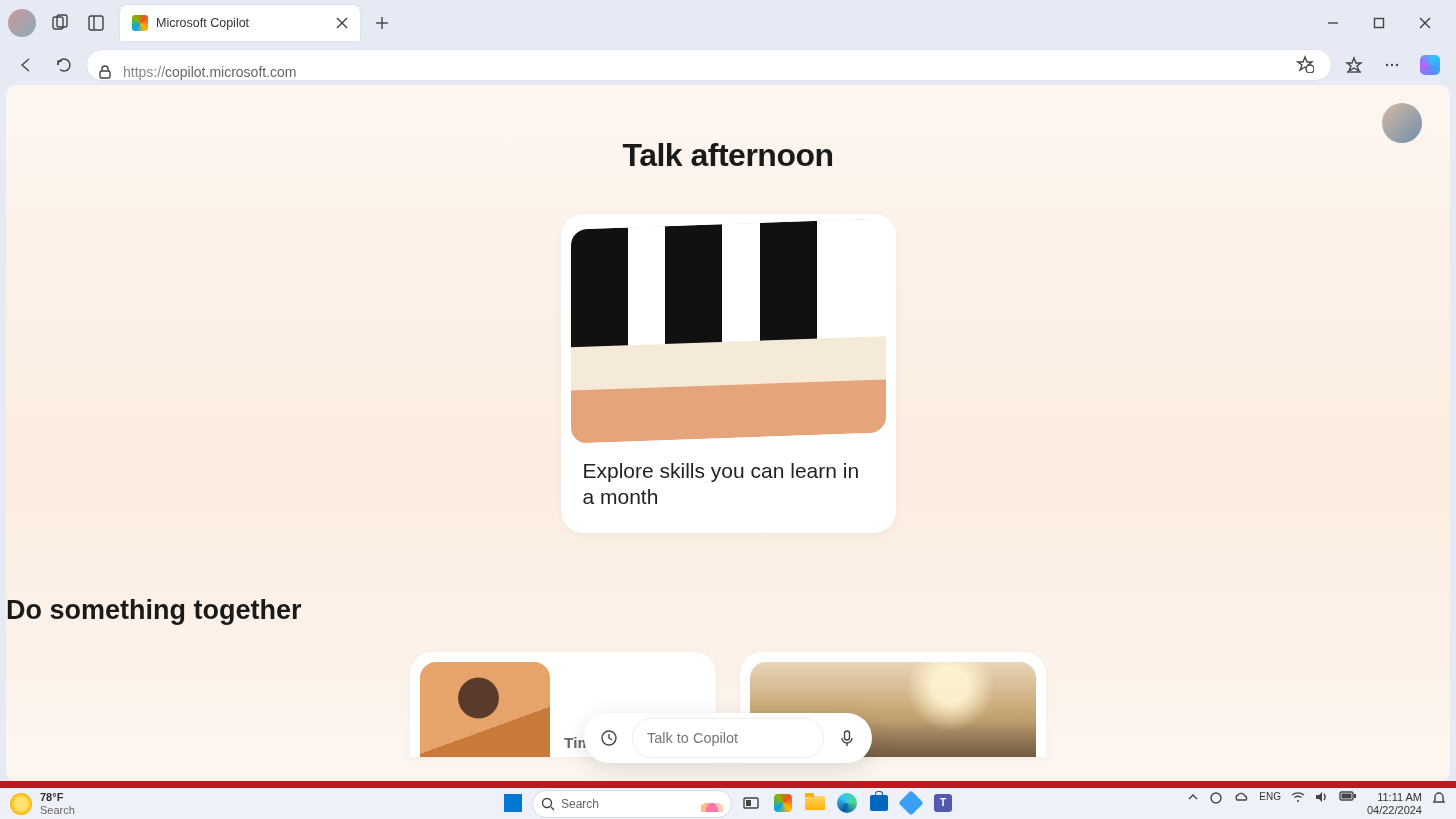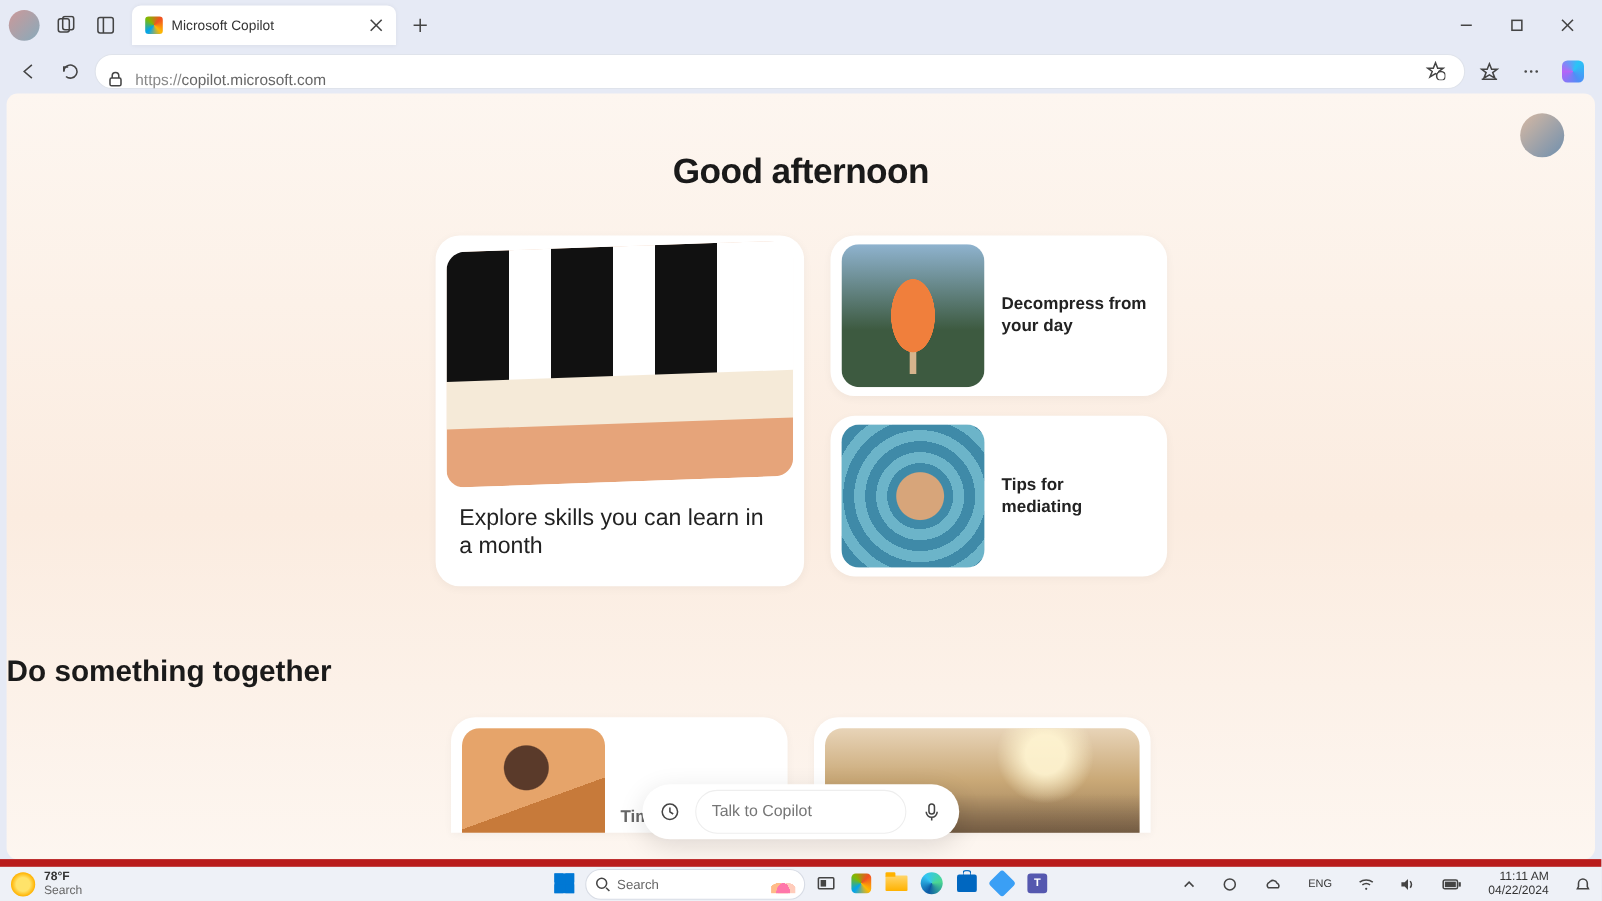"Good afternoon" h1.greeting { text: Good -> Talk }
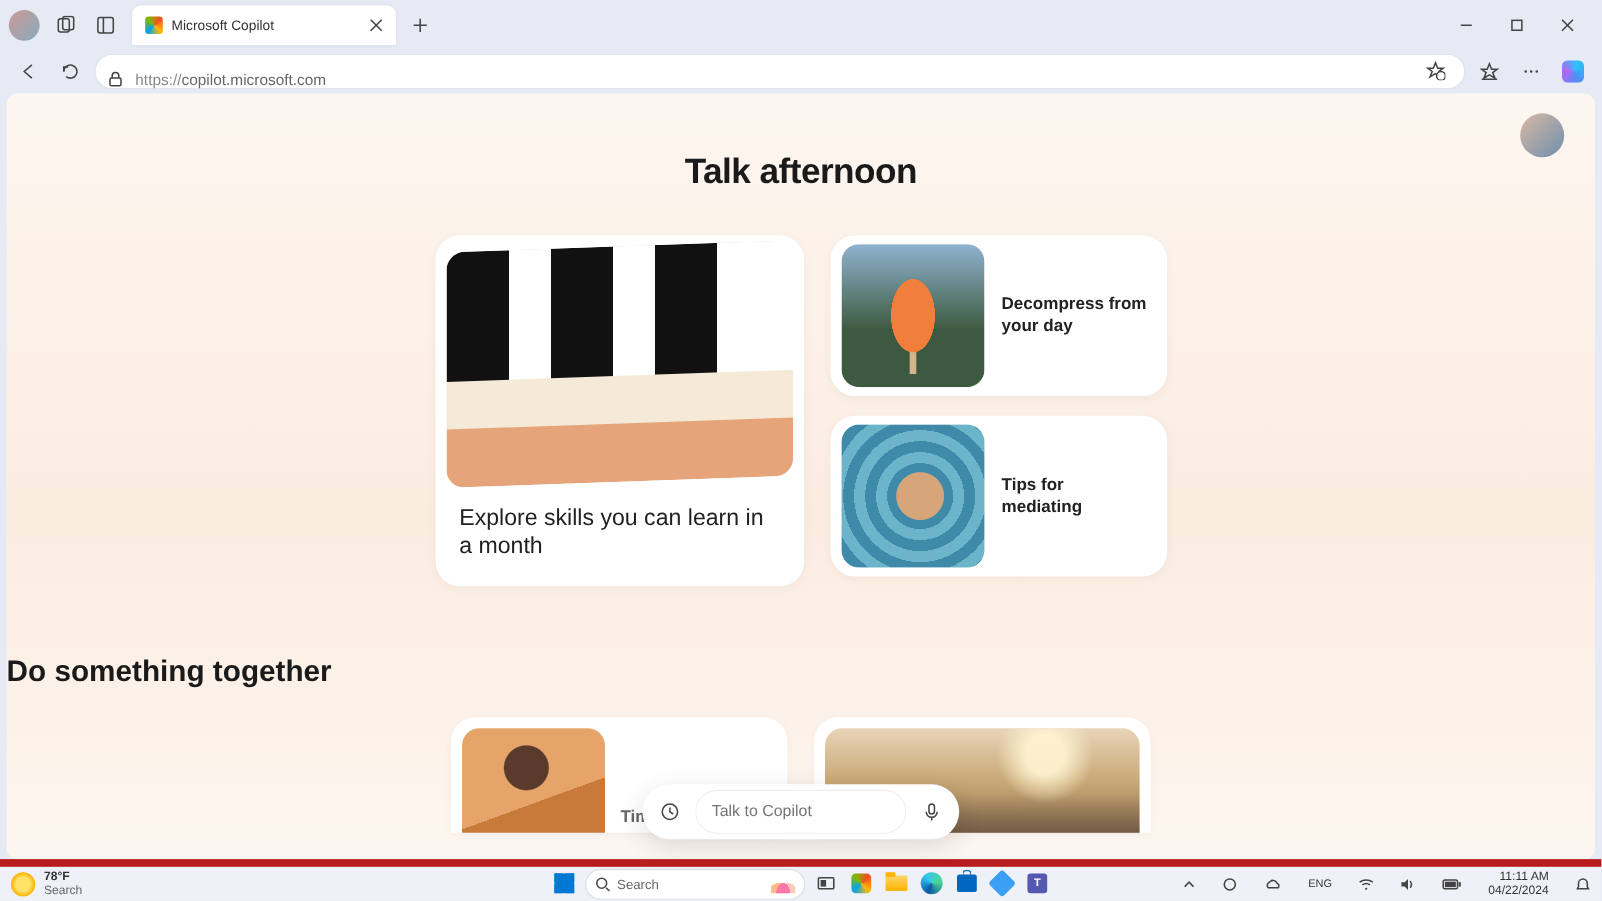"Decompress from your day" div.small-cards { html: <div> <div> <div></div> <div>Decompress from your day</div> </div> <div> <div></div> <div>Tips for mediating</div> </div> </div> -> none }
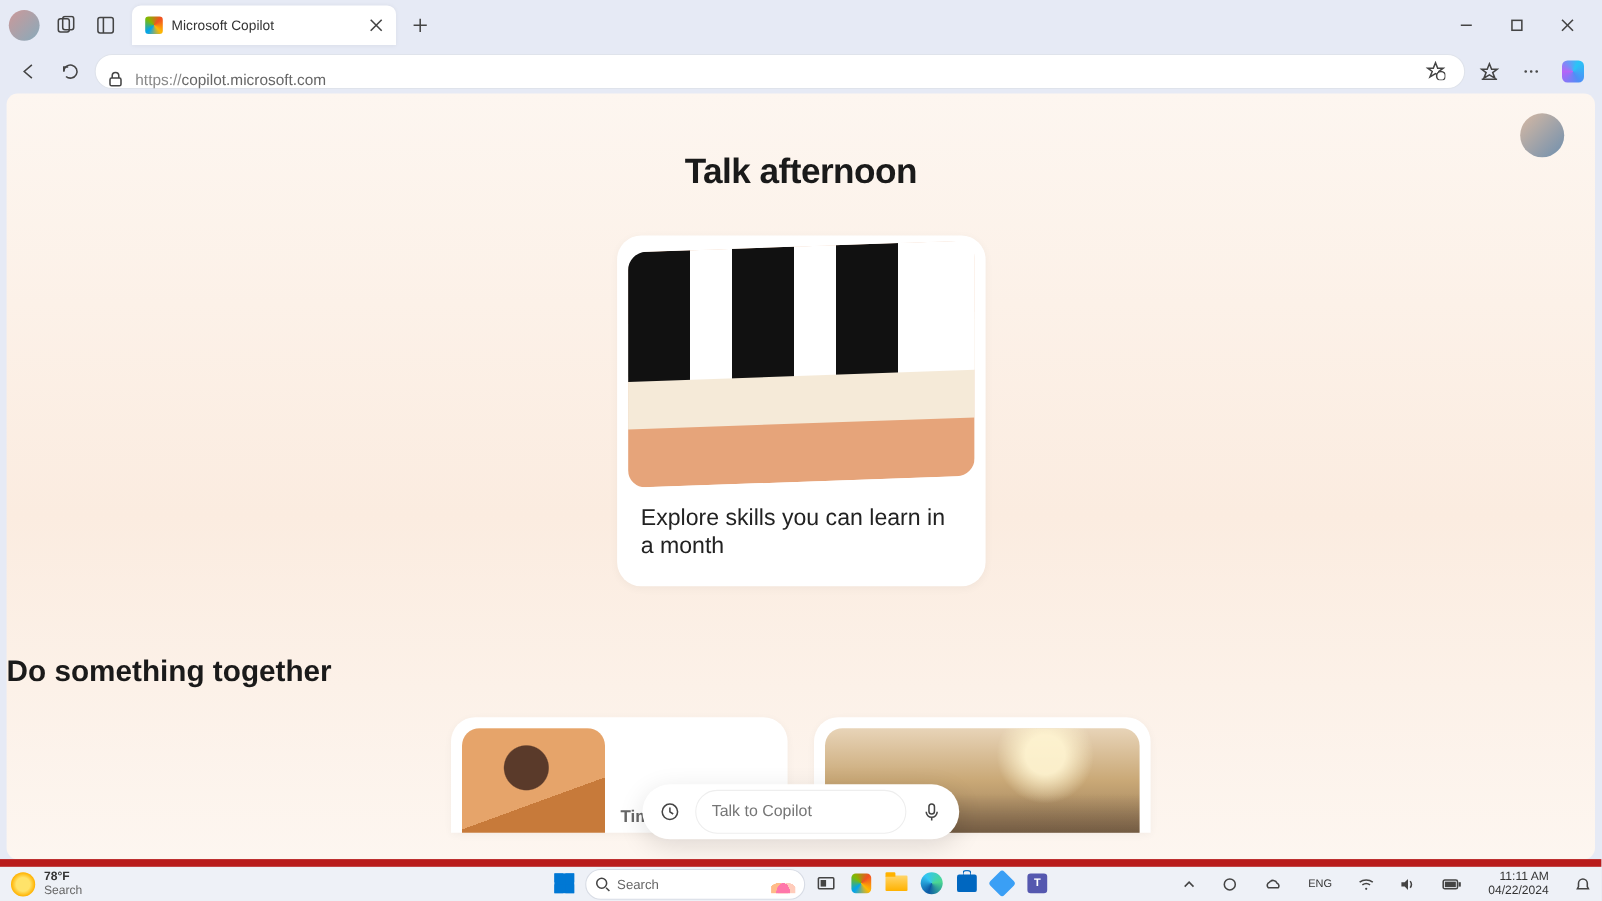"ENG" .tb-right { align-items: center -> flex-start; gap: 24px -> 10px }
